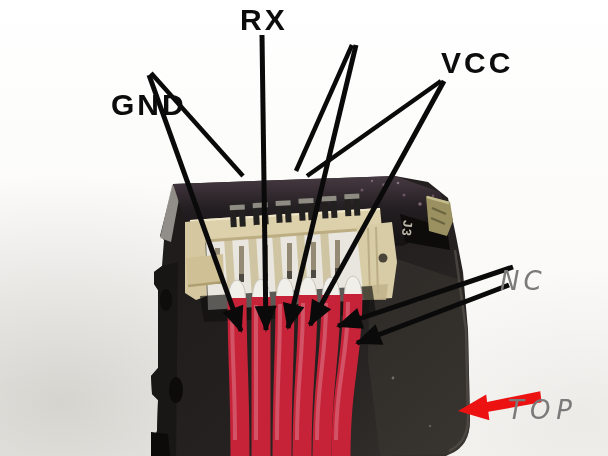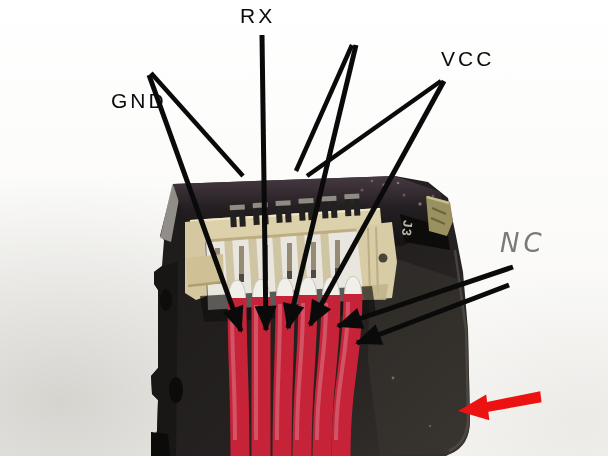"RX" .lbl { font-size: 21px -> 30px; font-weight: 400 -> 700 }
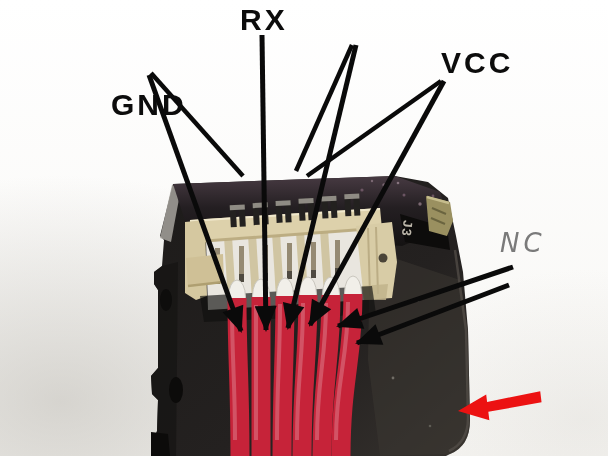"NC" .hand { margin-top: none -> 38px }
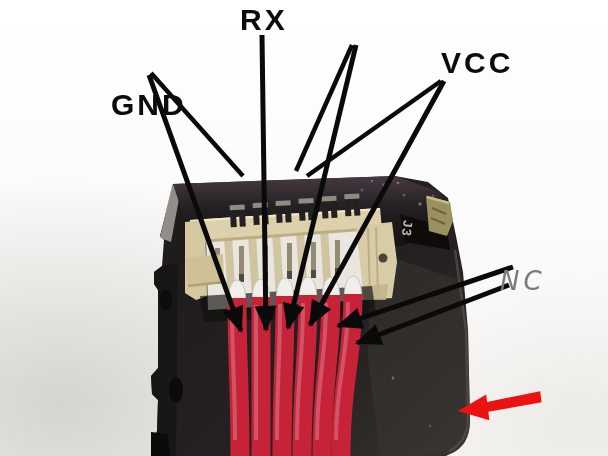"TOP" div.hand { html: none -> <div>TOP</div> }
